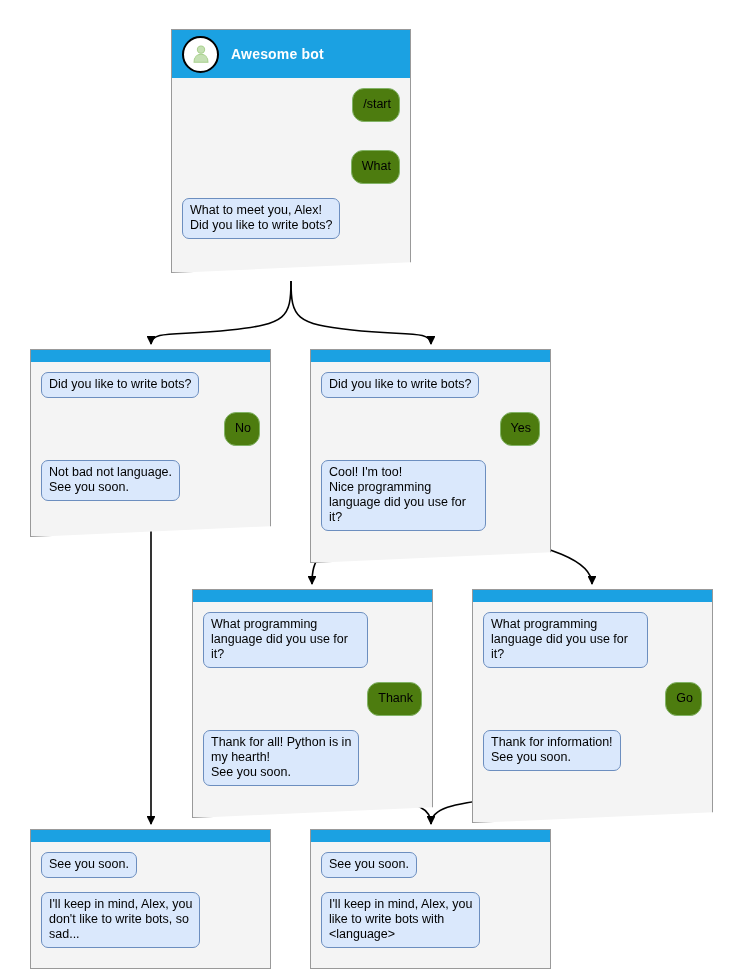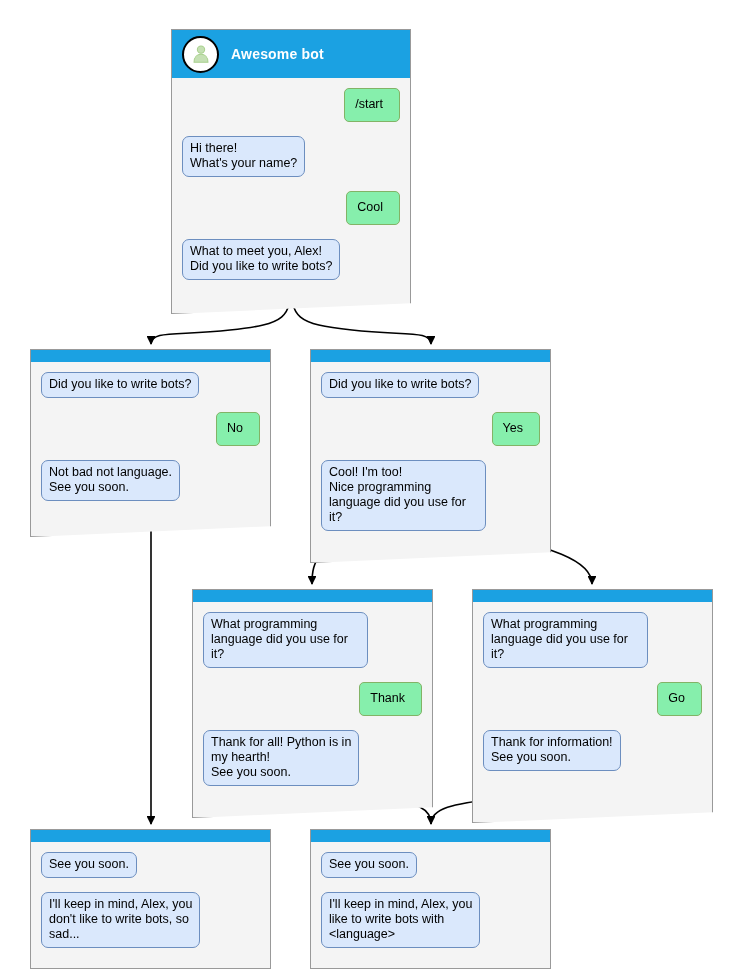"/start" .msg.user { background: #86efac -> #4d7c0f; border-radius: 5px -> 12px; padding: 8px 16px 9px 10px -> 8px 8px 9px 10px }
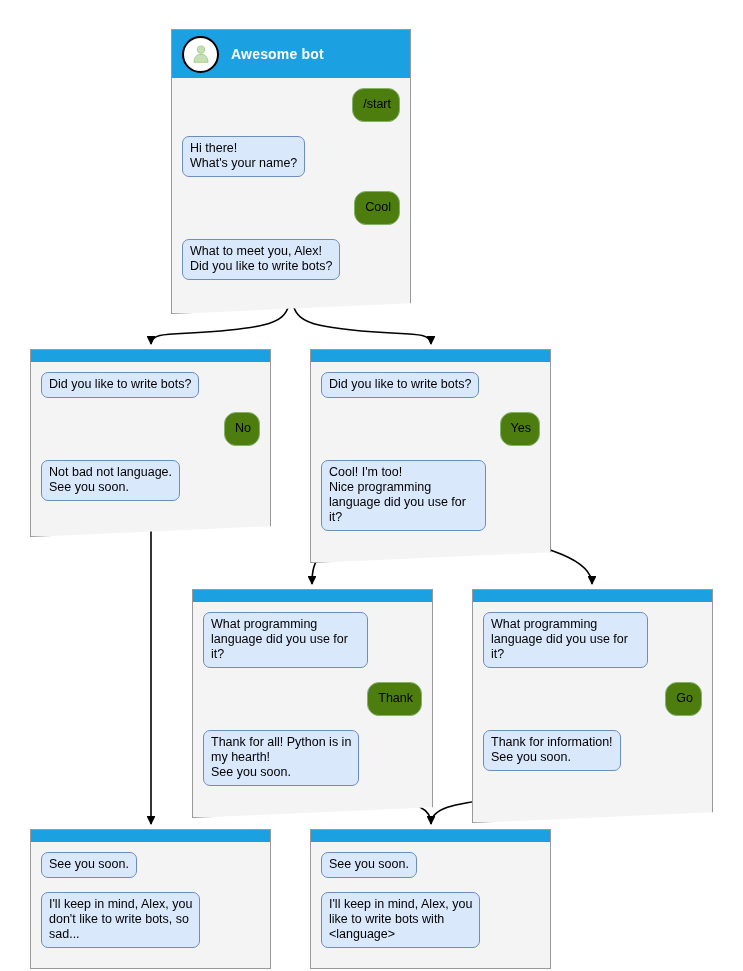"Hi there!" div.msg { html: <div>Hi there! What's your name?</div> -> none }
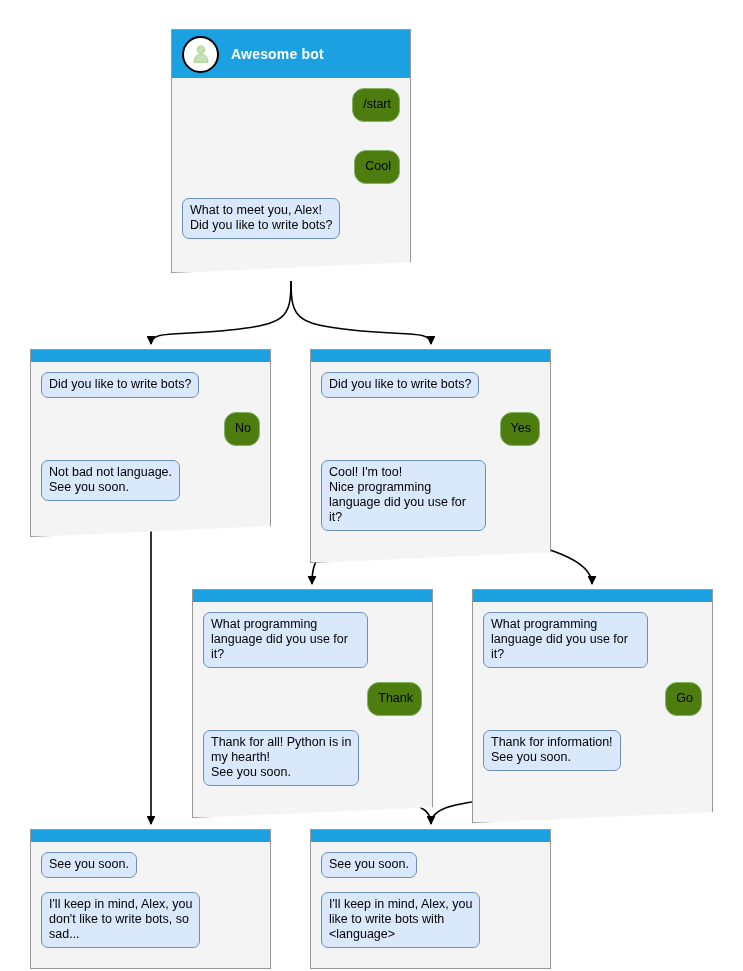"Cool" div.msg { text: Cool -> What }
